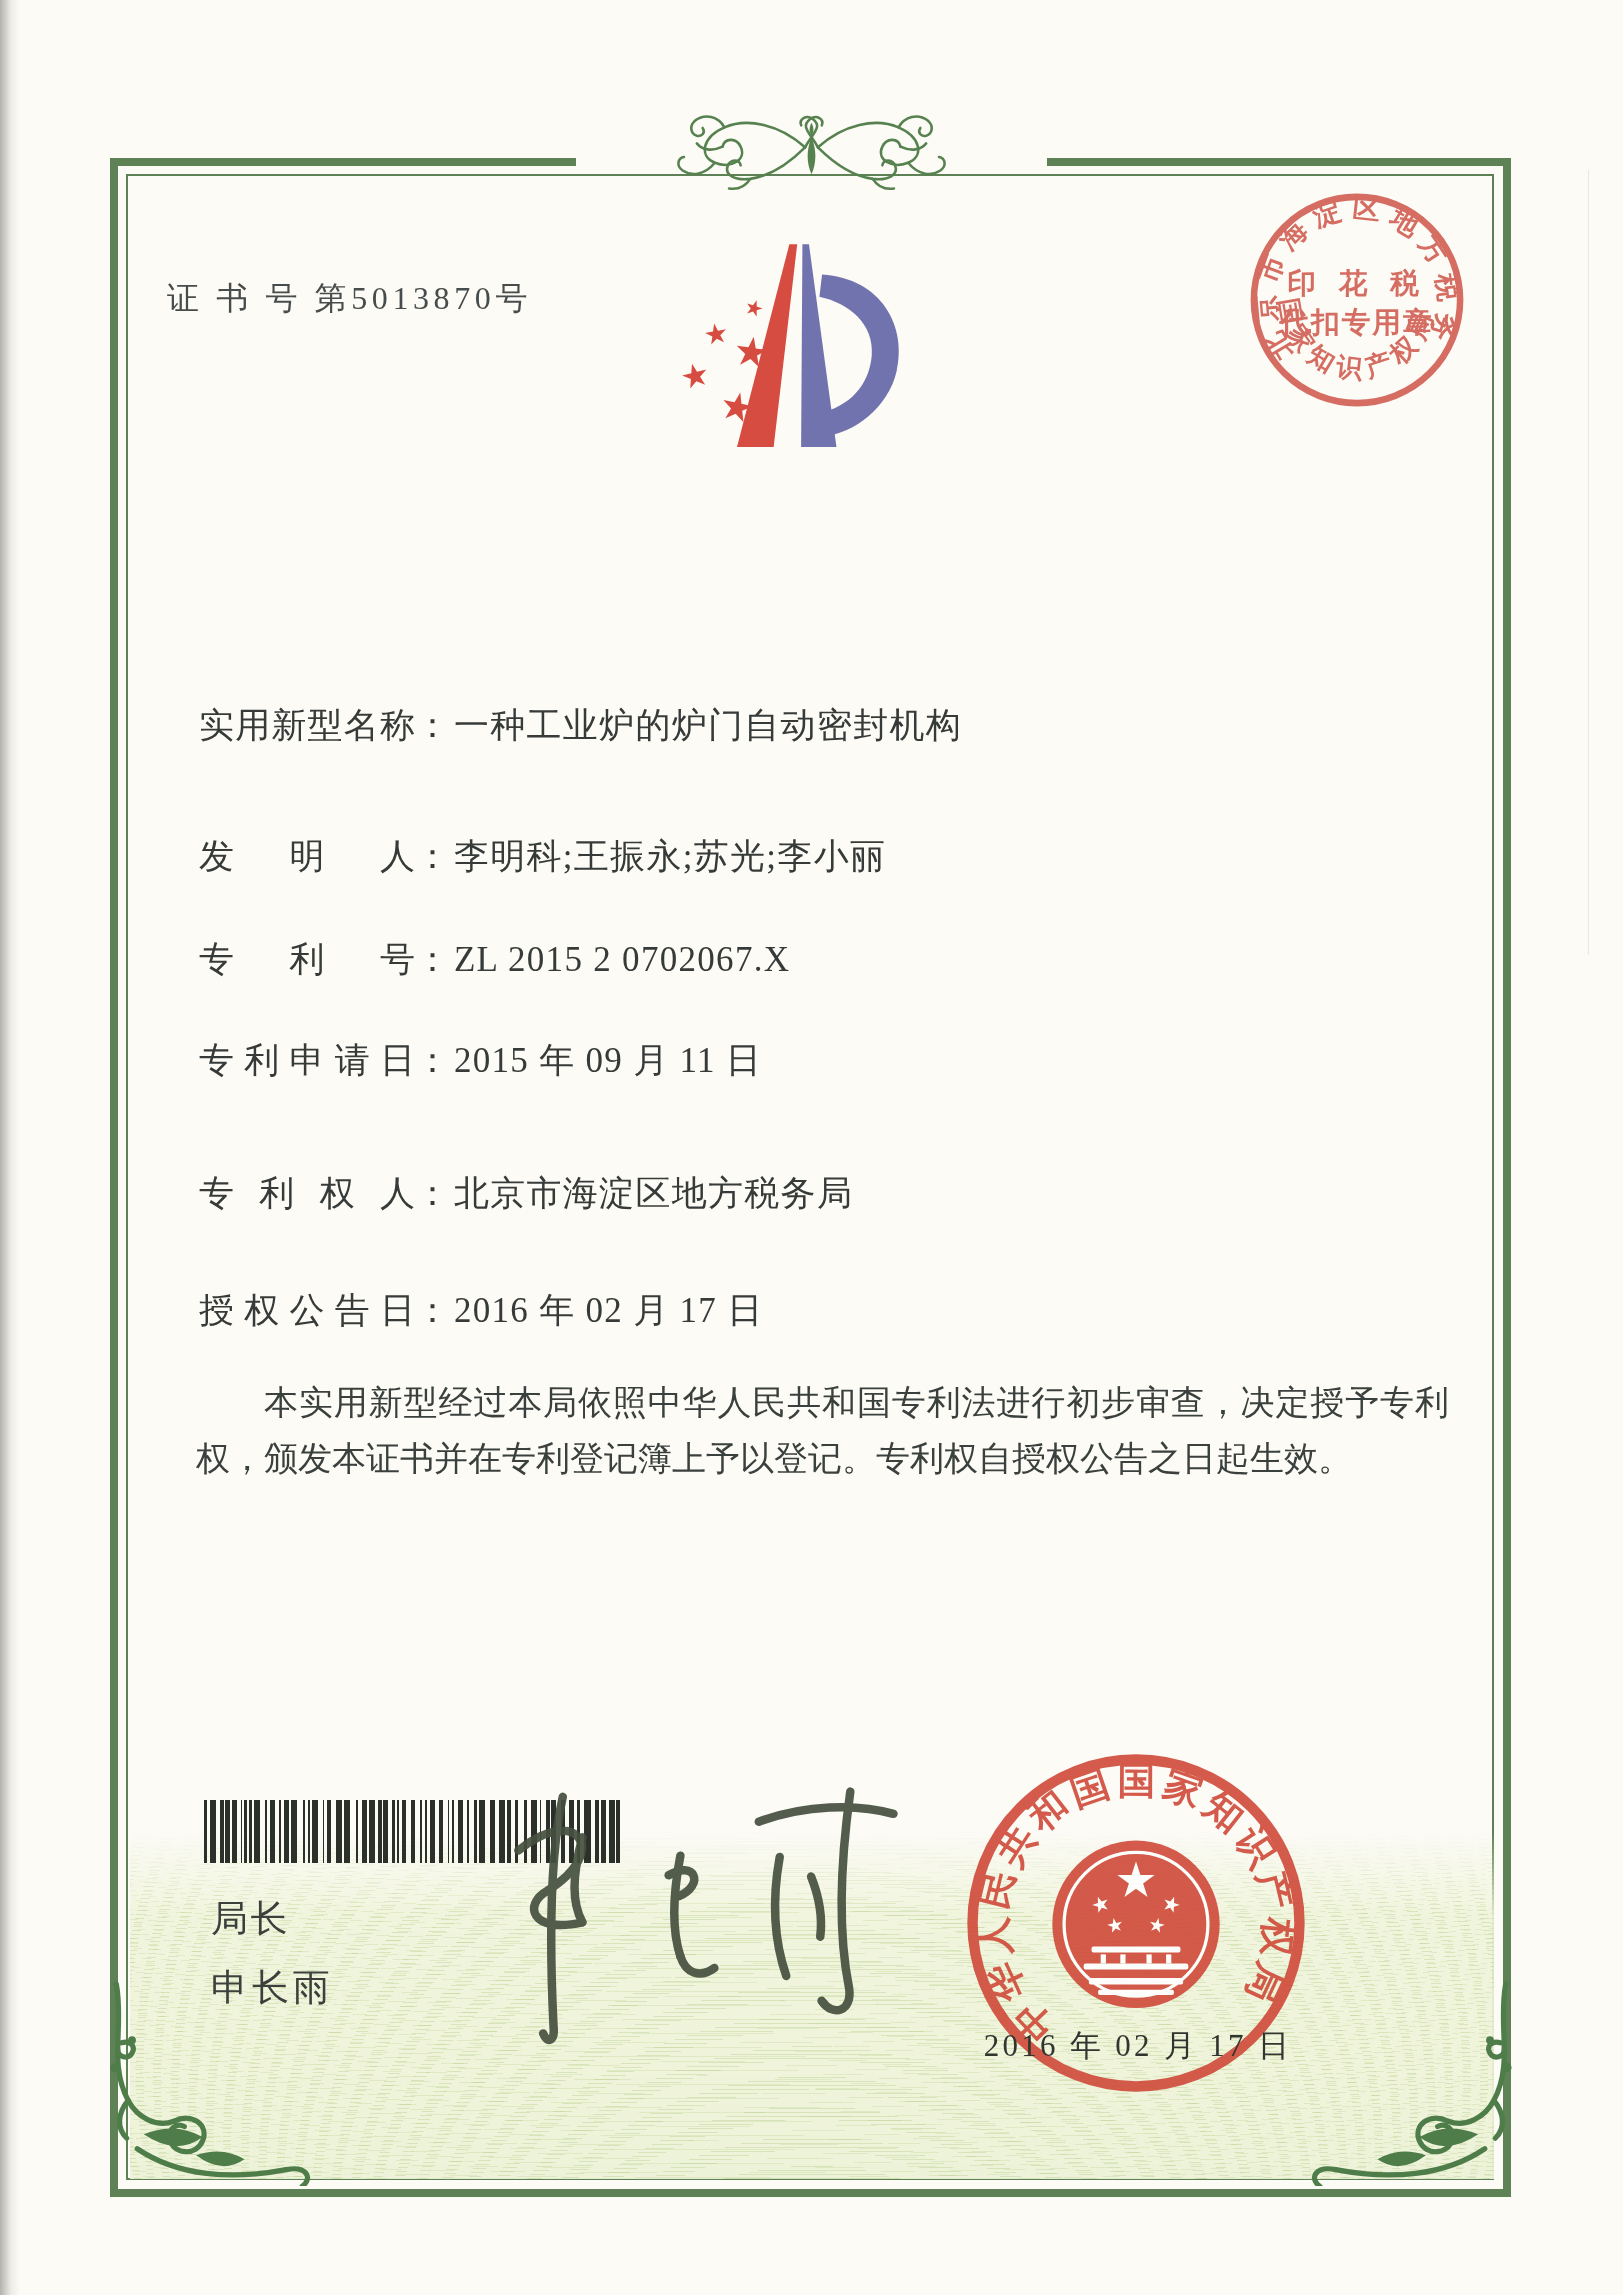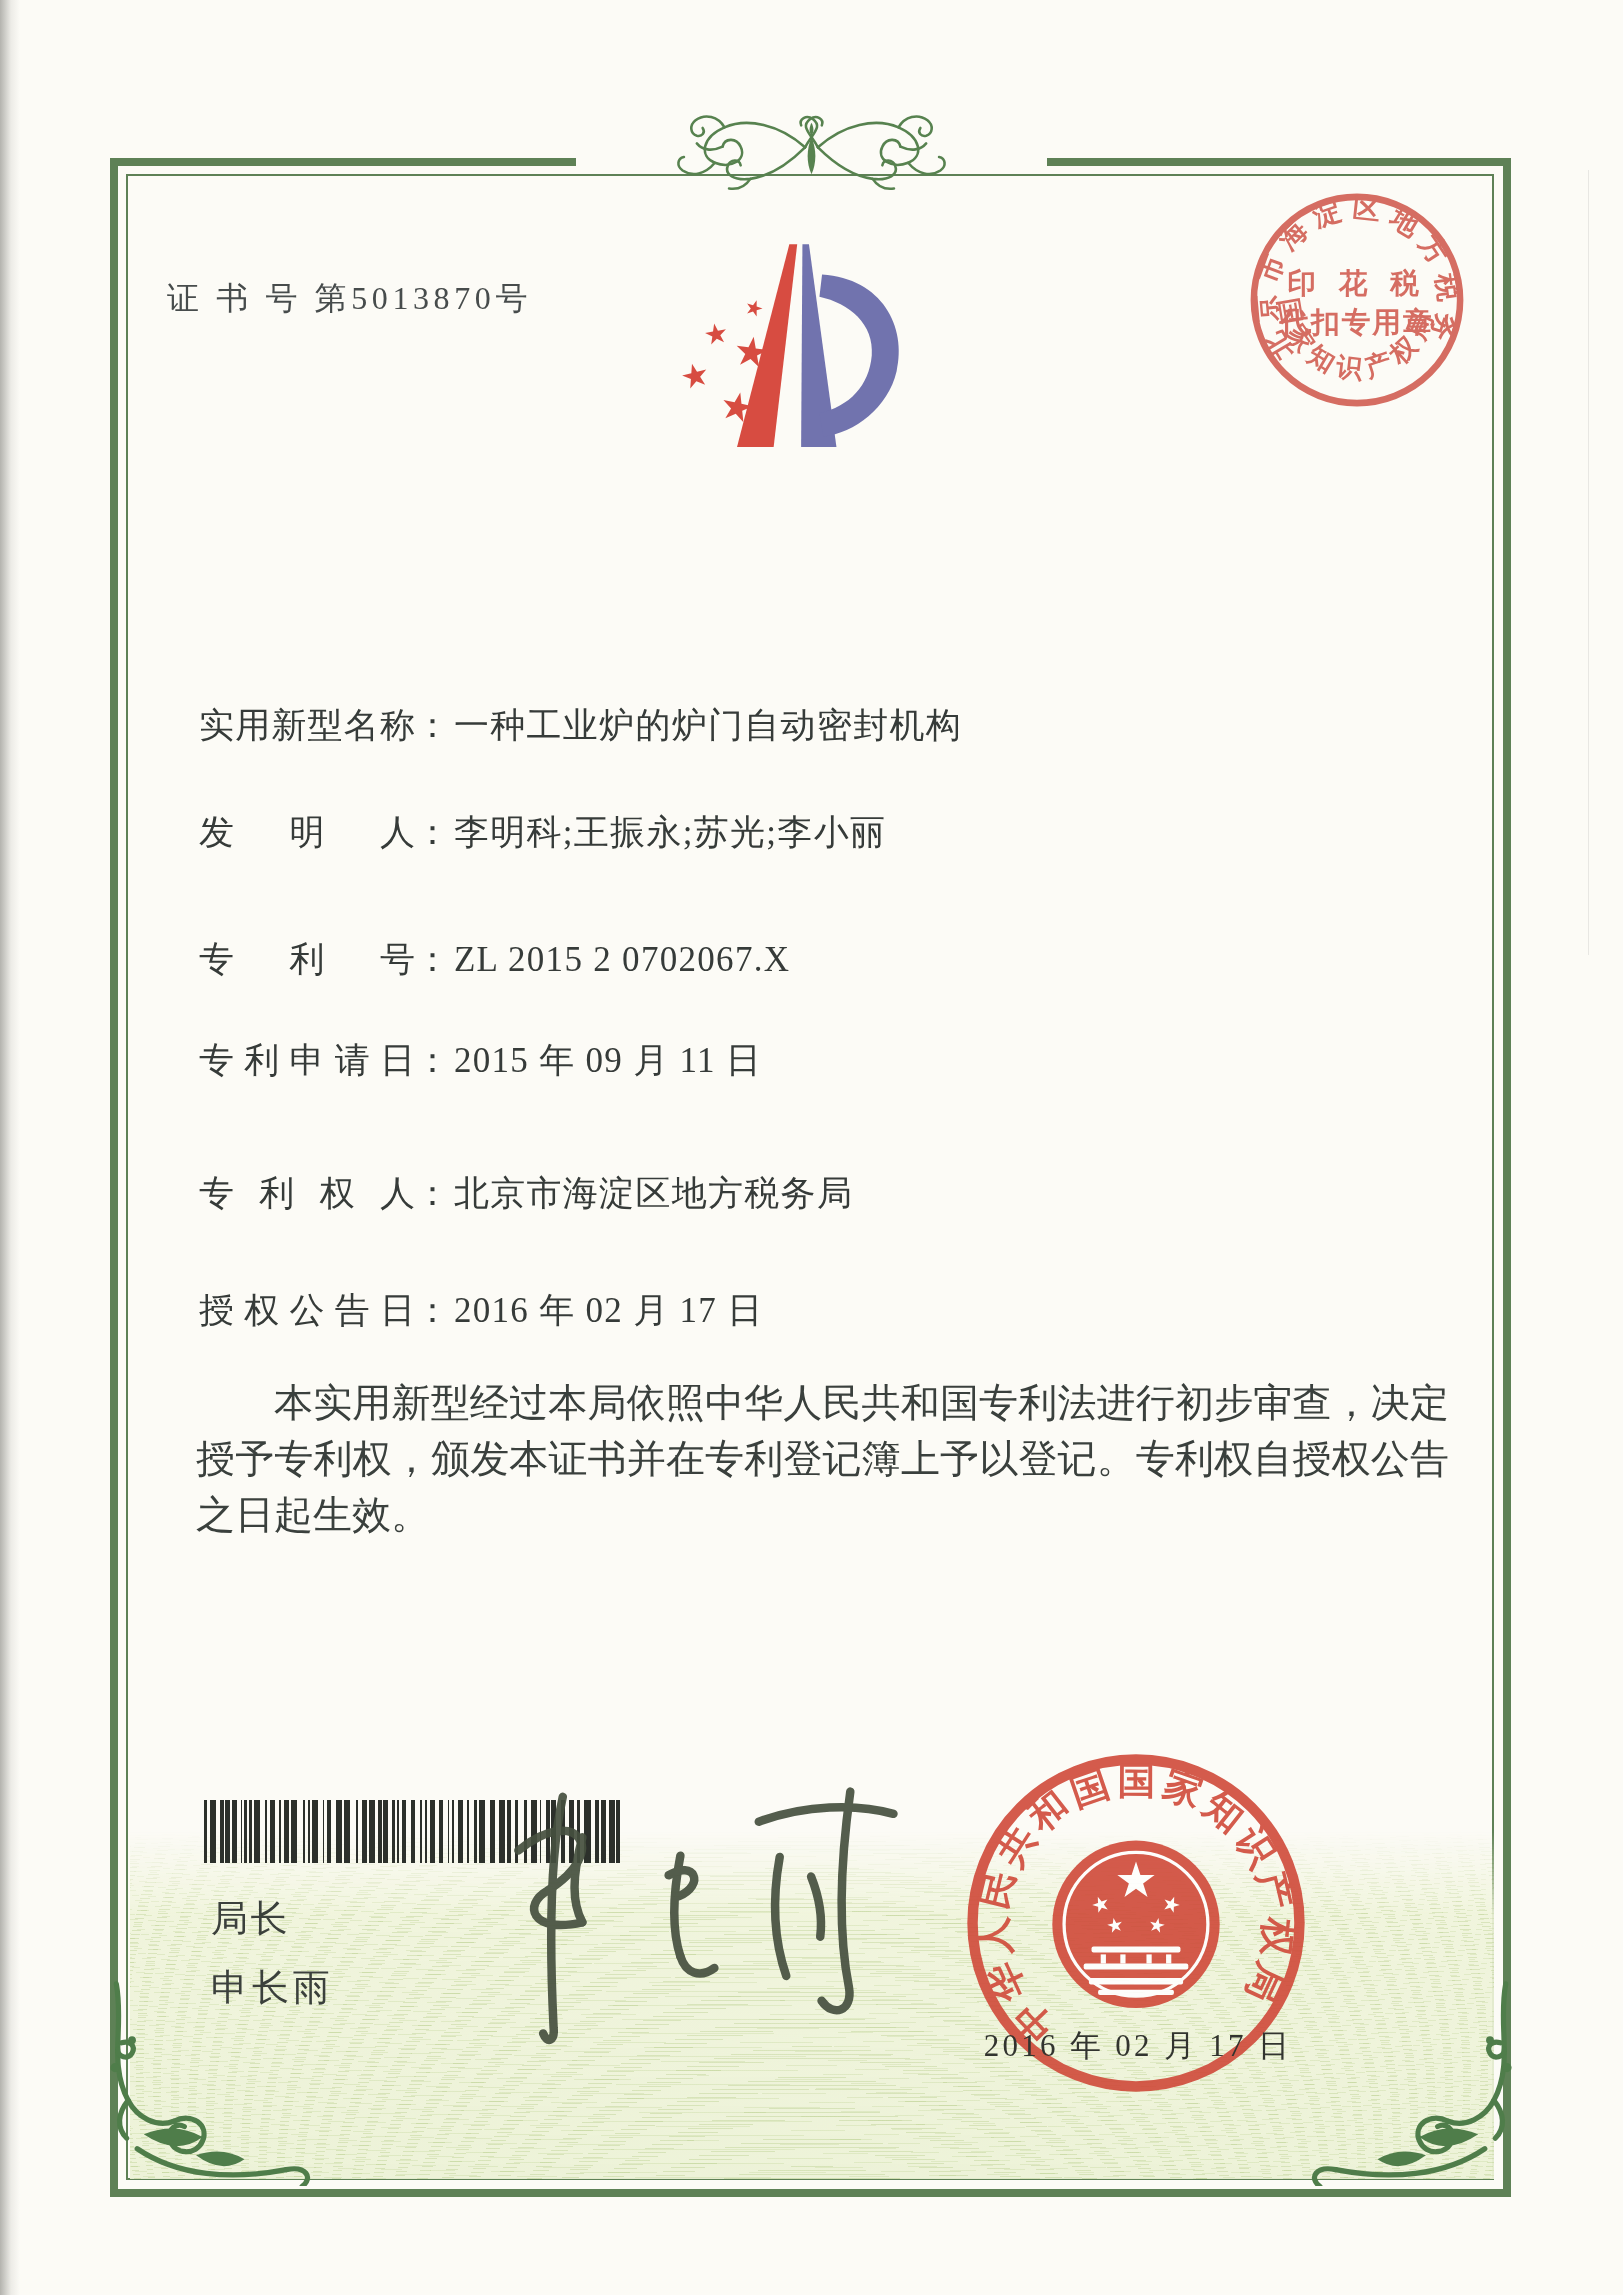"发明人：李明科;王振永;苏光;李小丽" div.frow { top: 107px -> 131px }
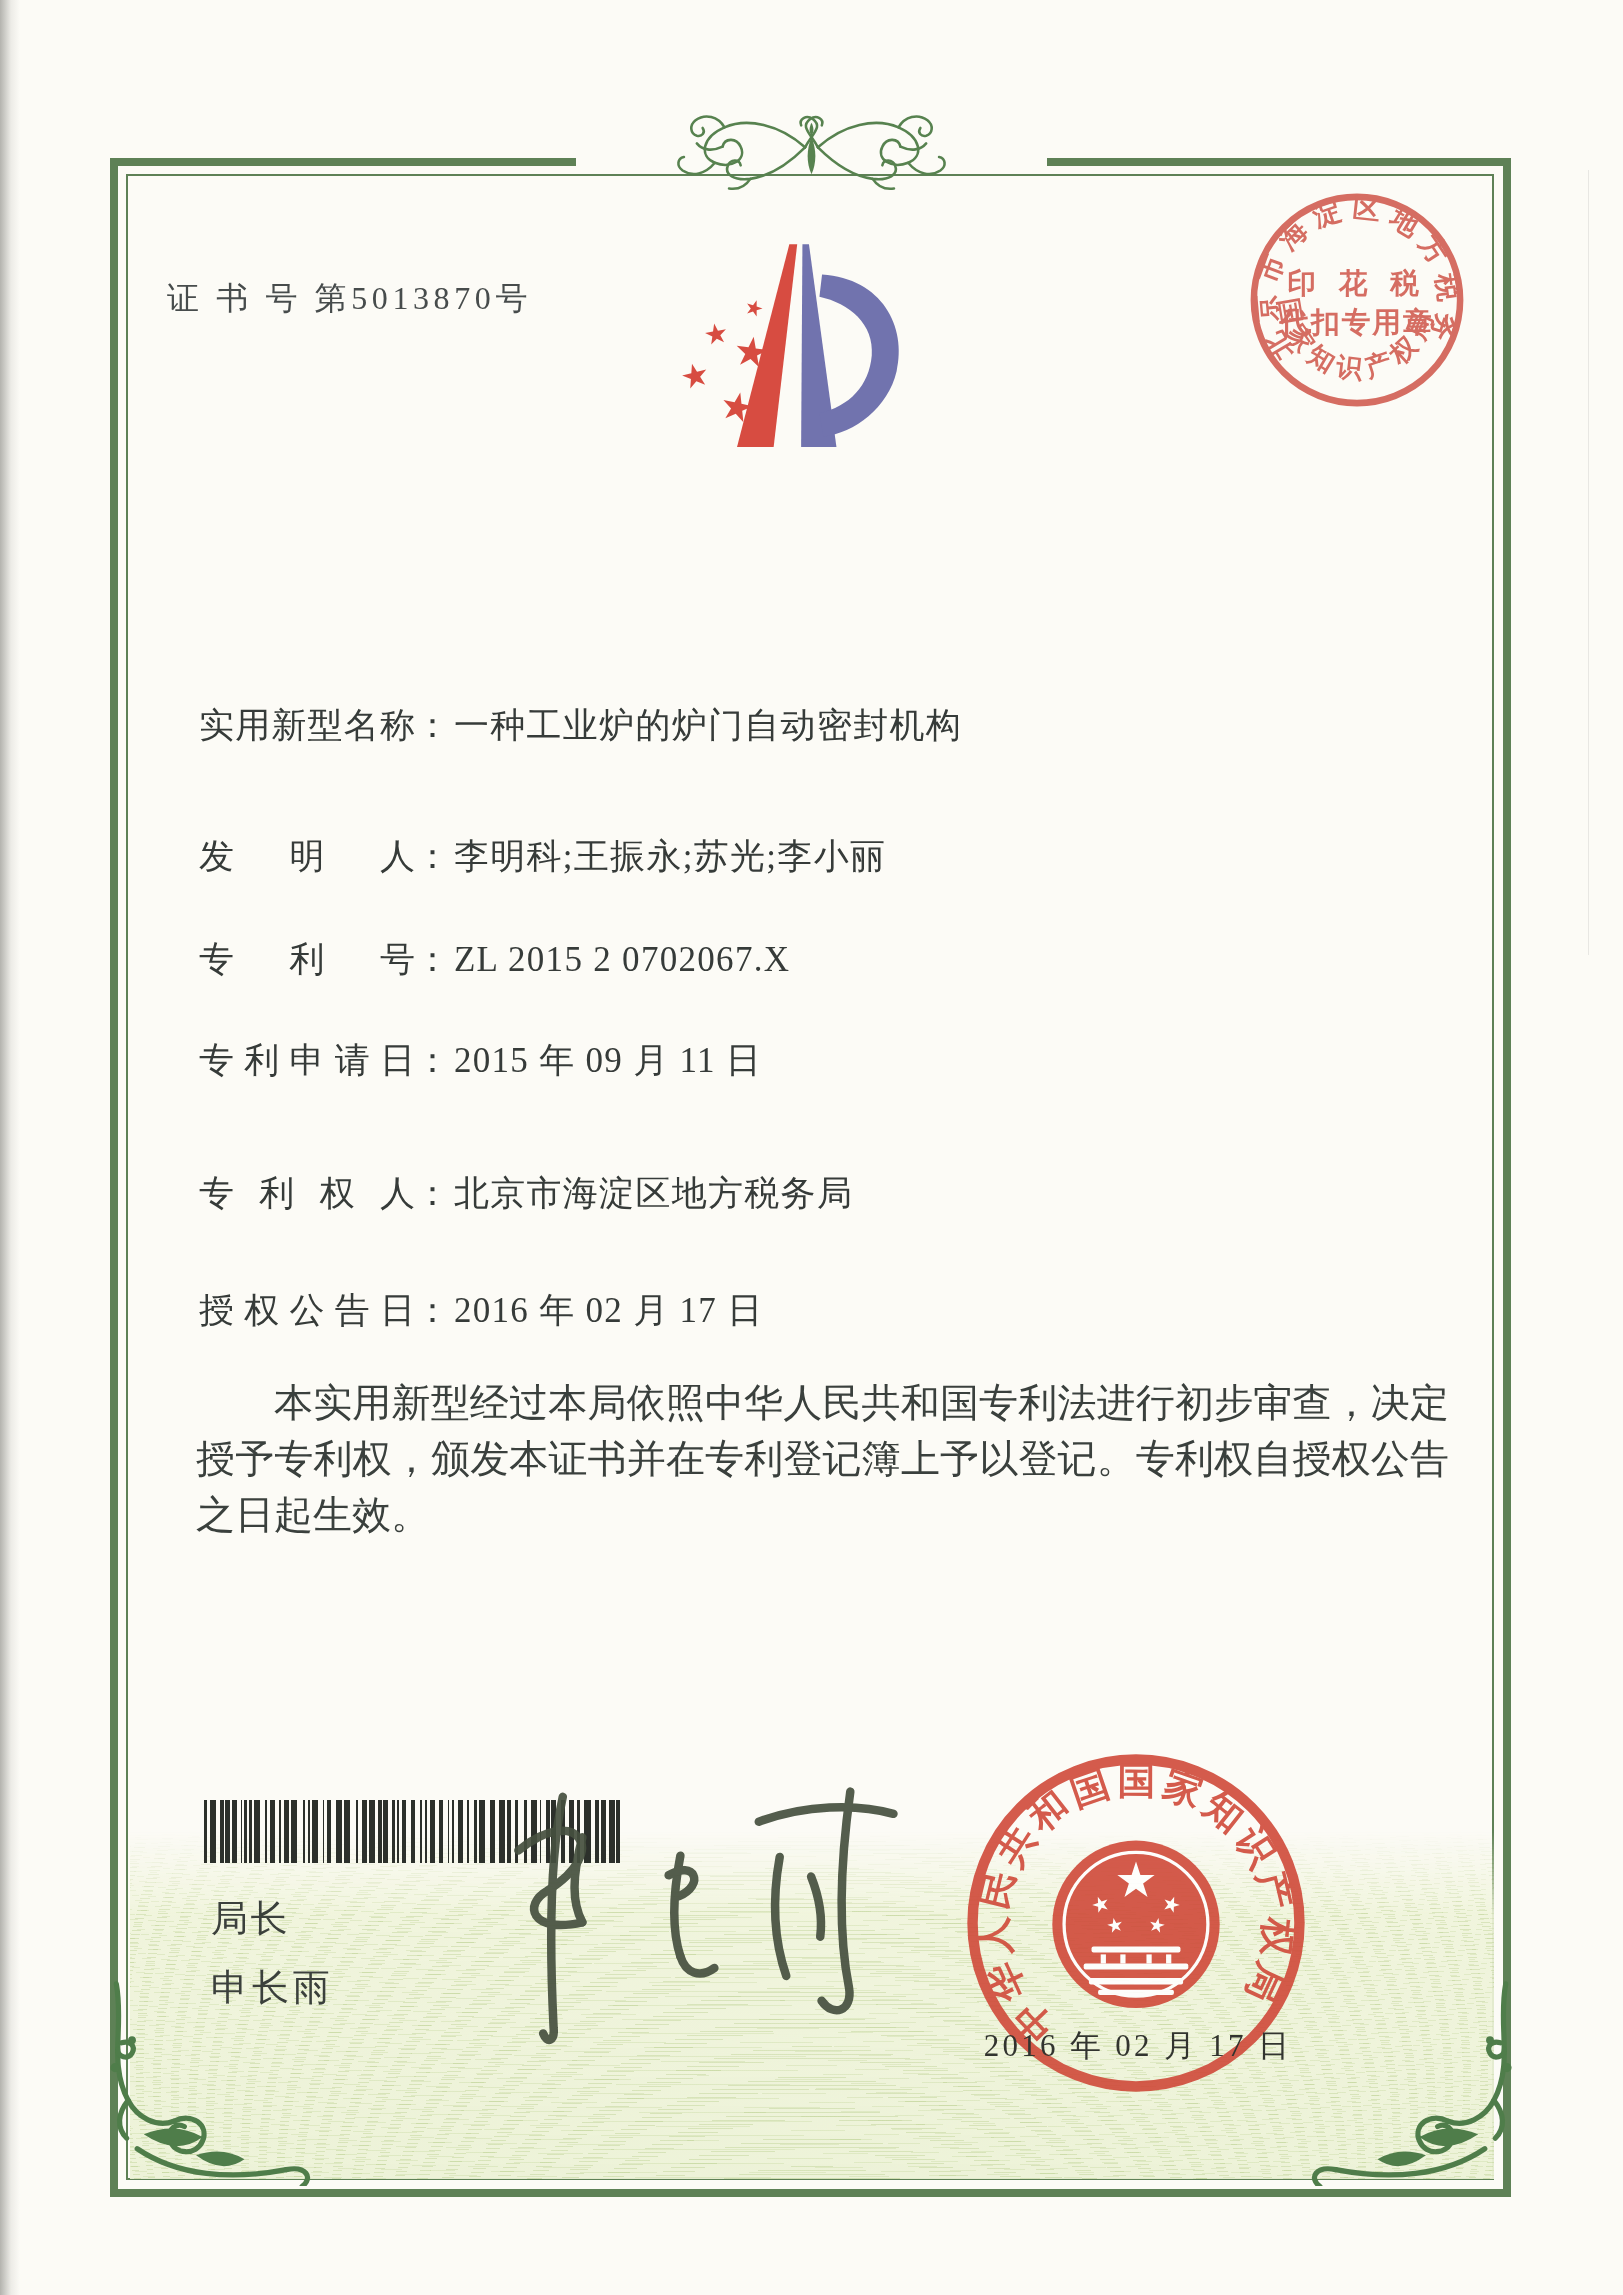"本实用新型经过本局依照中华人民共和国专利法进行初步审查，决定授予专利权，颁发本证" .body-text { font-size: 39px -> 34px }
